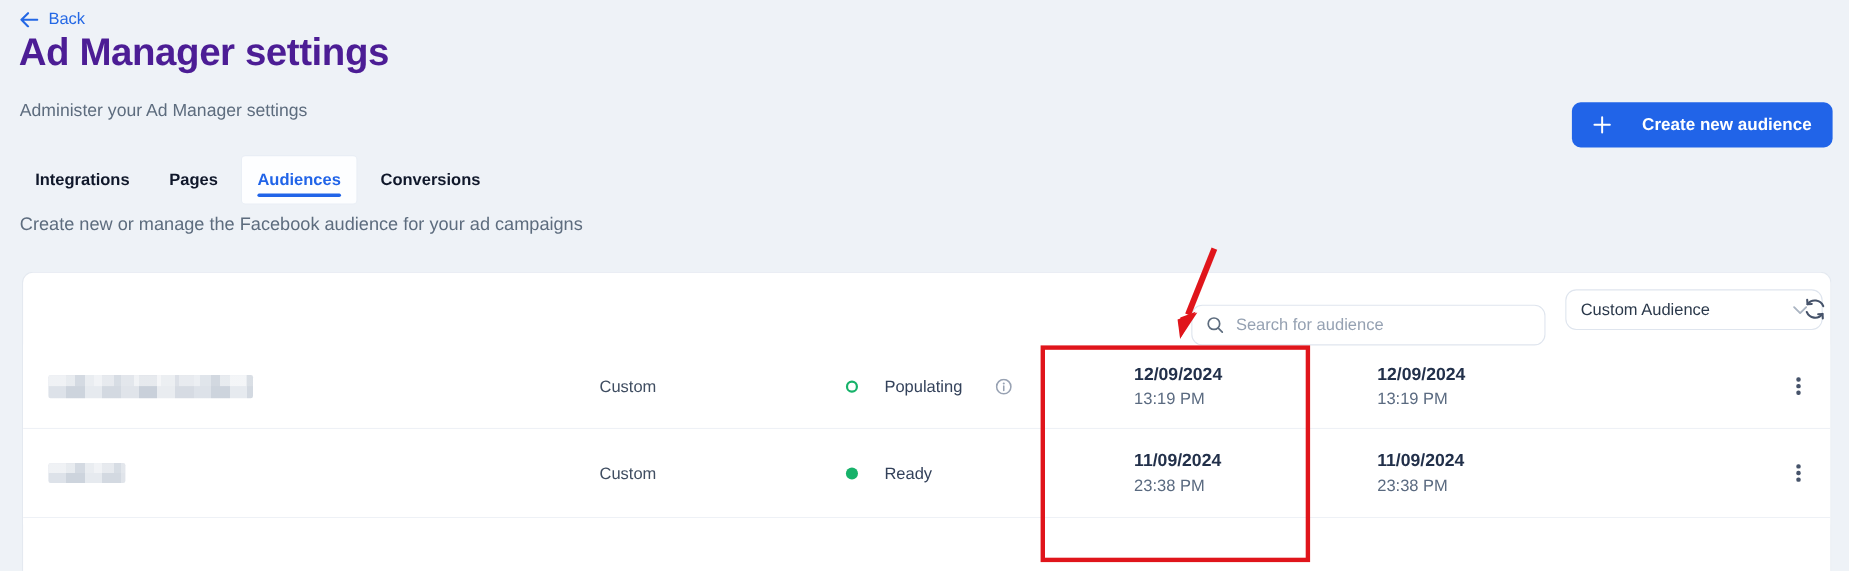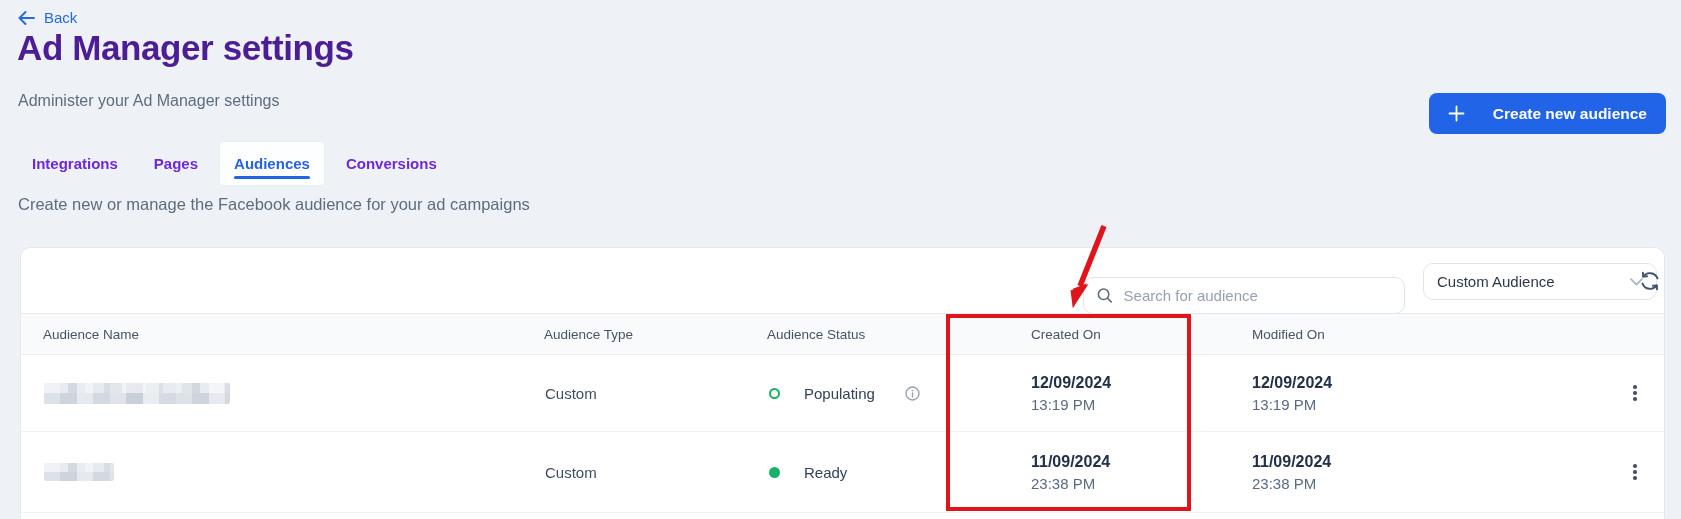"Integrations" .tab { color: #6d28d9 -> #0f172a }
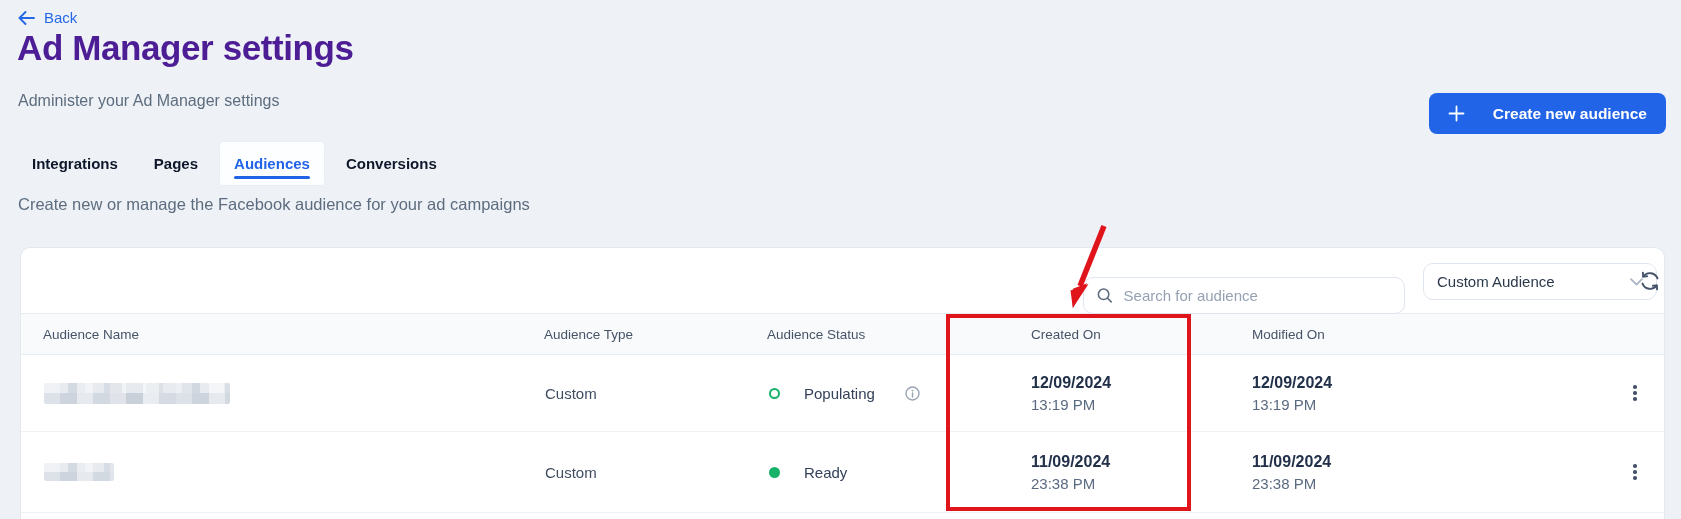"Audience Name" div.thead { html: <div> <div>Audience Name</div> <div>Audience Type</div> <div>Audience Status</div> <div>Created On</div> <div>Modified On</div> <div></div> </div> -> none }
